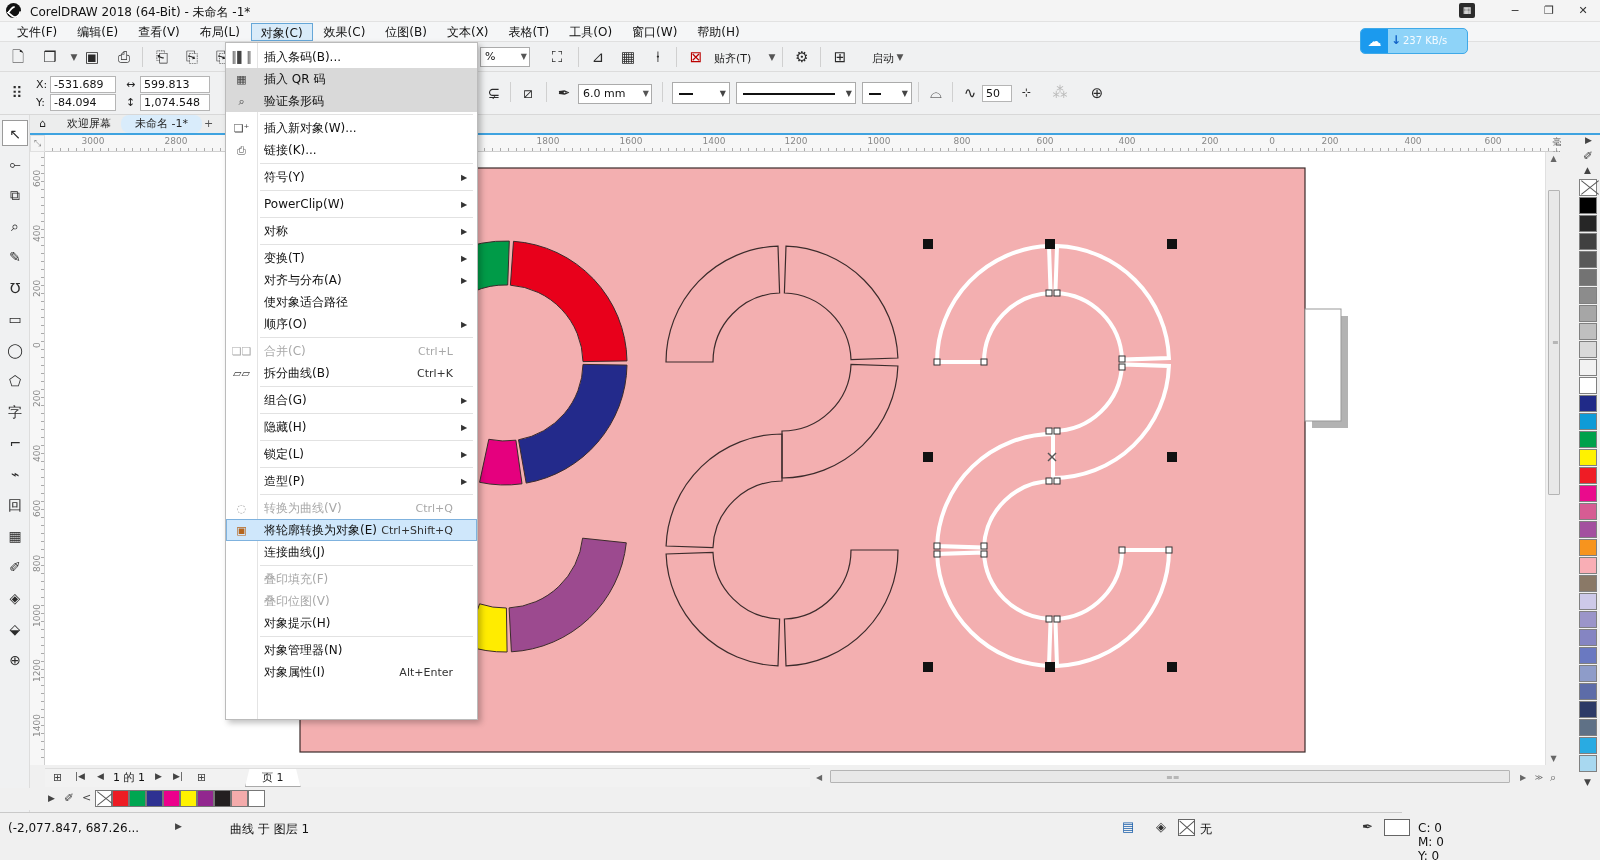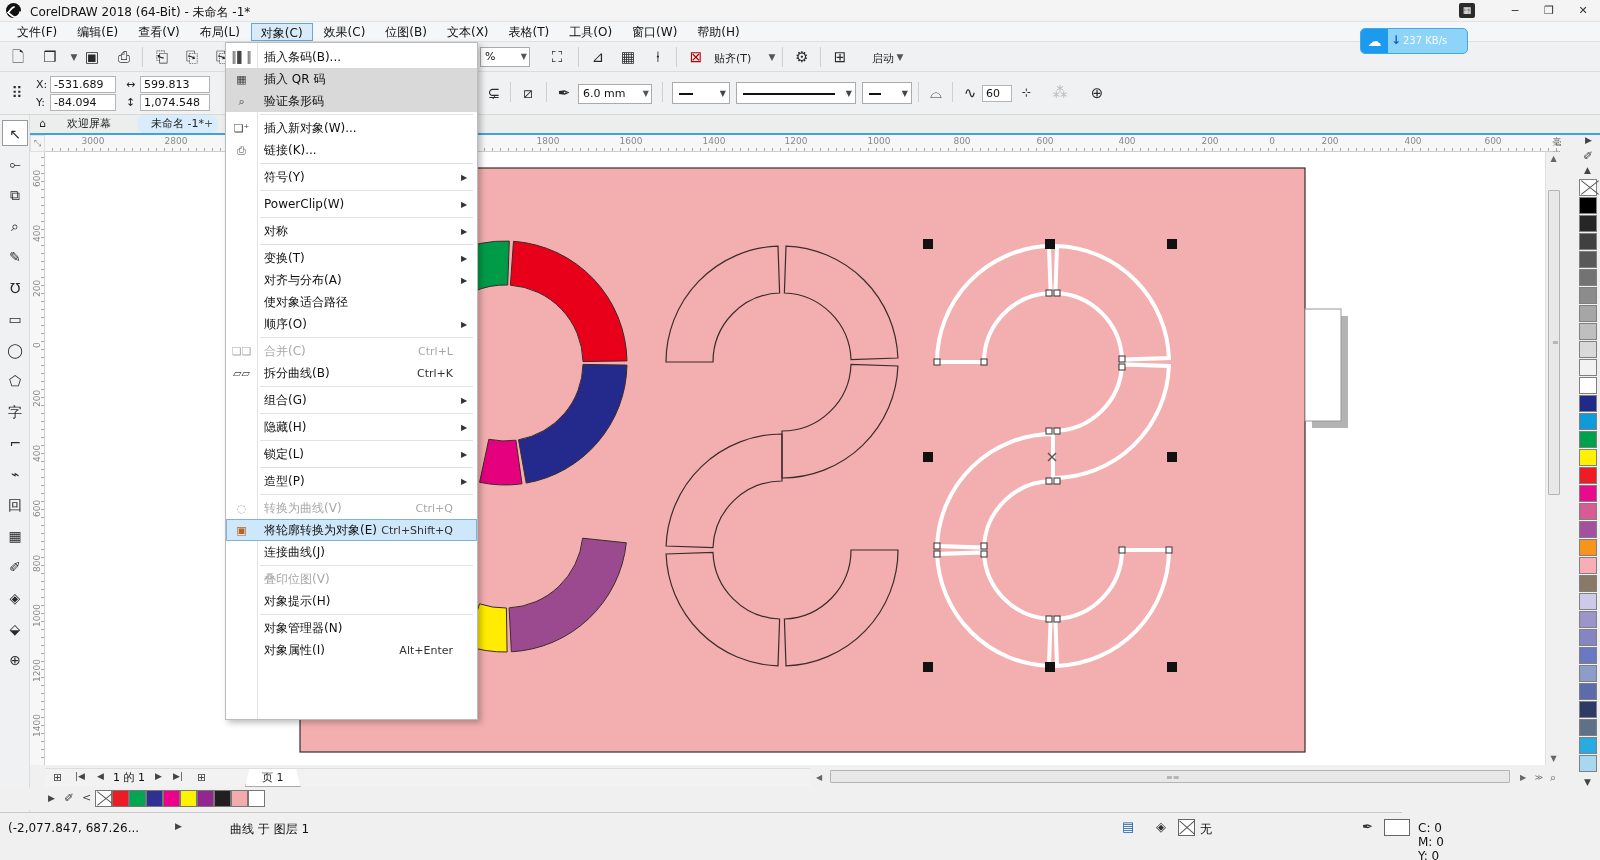"60" div.fld { text: 60 -> 50 }
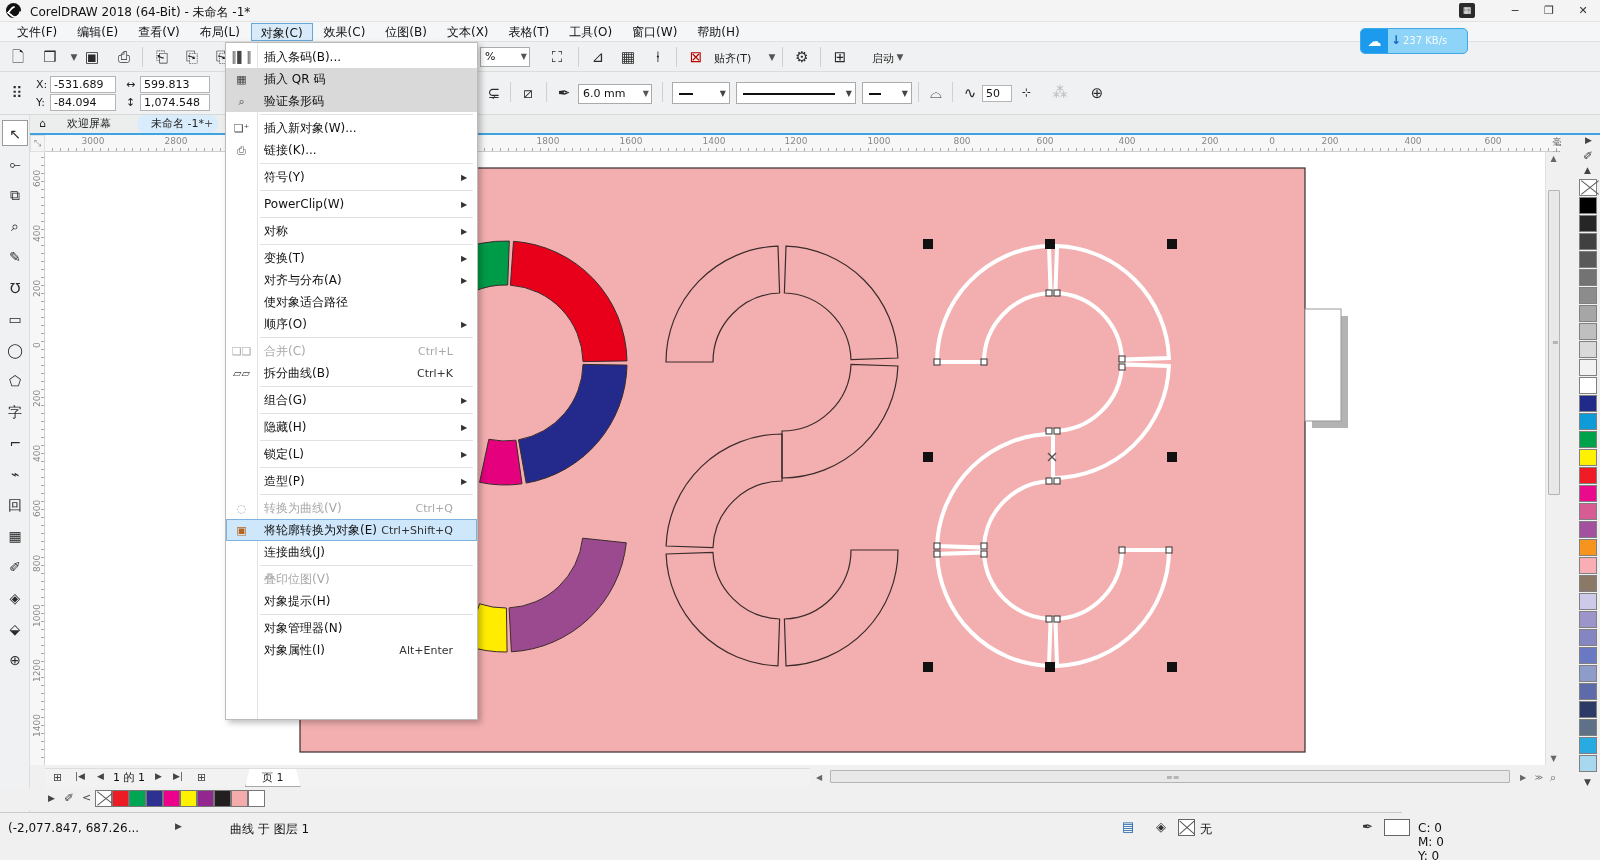"未命名 -1*" div.doc-tab { left: 137px -> 121px }
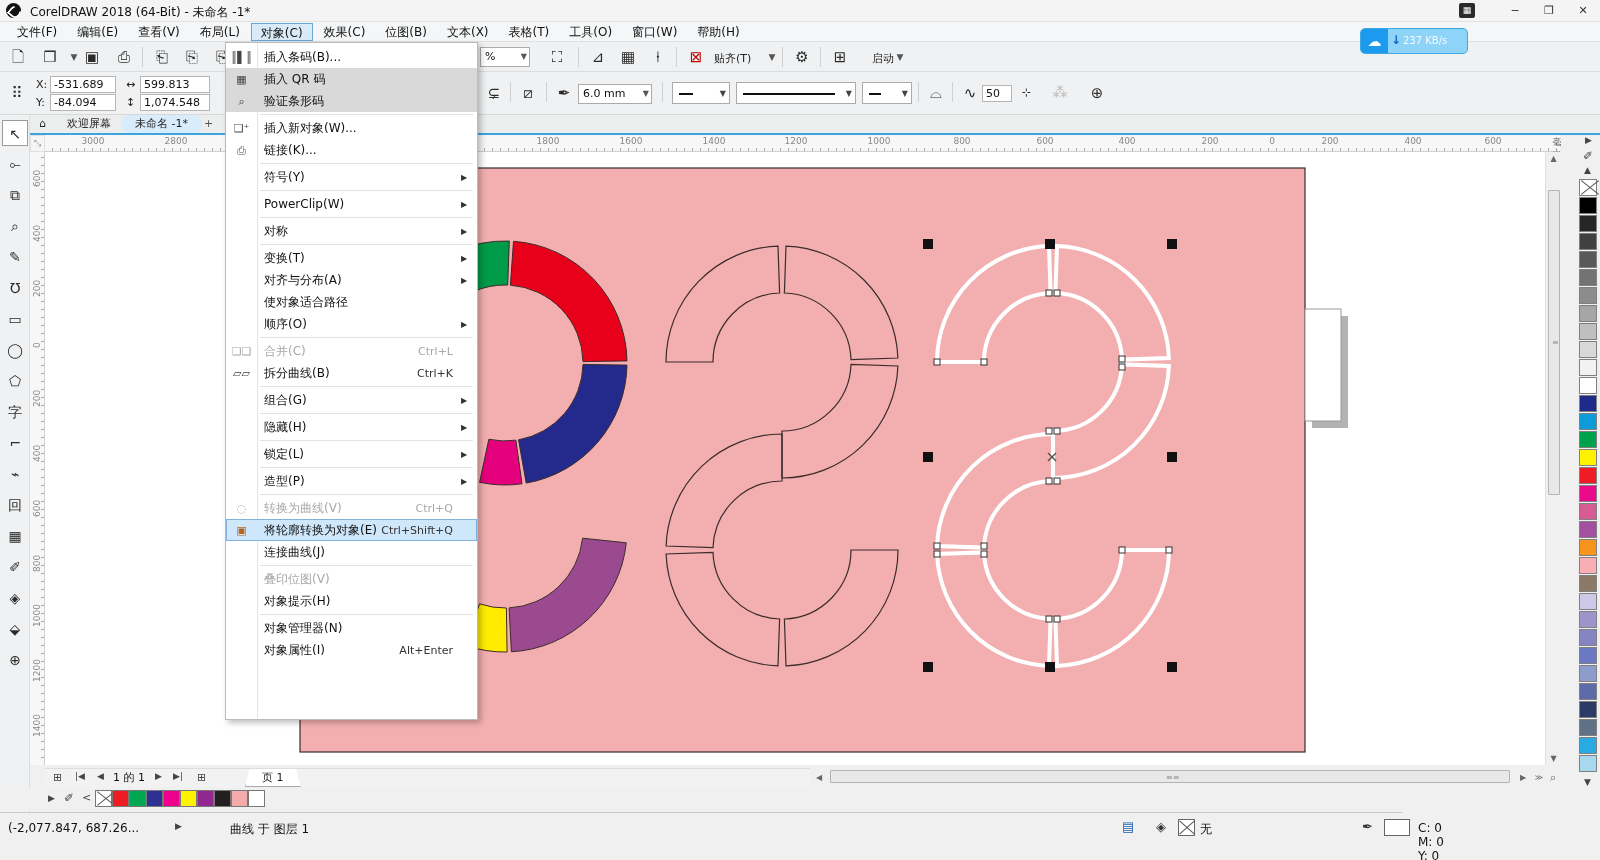"叠印填充(F)" div.mi { html: none -> <div> <span></span> <span>叠印填充(F)</span> <span></span> <span></span> </div> }
